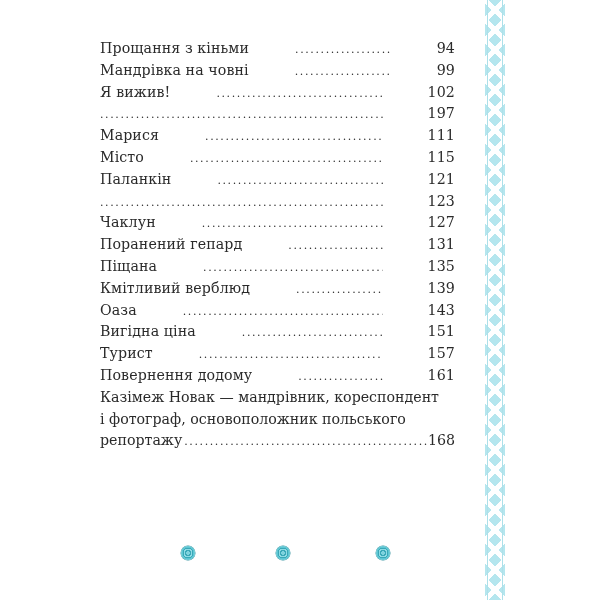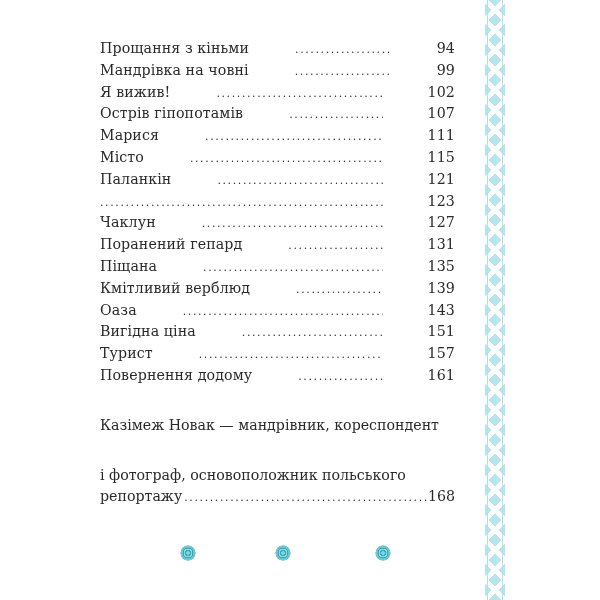"Острів гіпопотамів" span.toc-title { html: <span>Острів гіпопотамів</span> -> none }
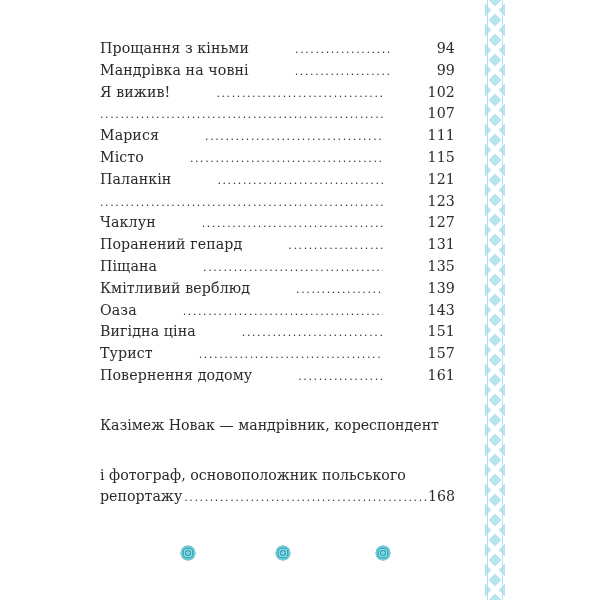"107" span.toc-page { text: 107 -> 197 }
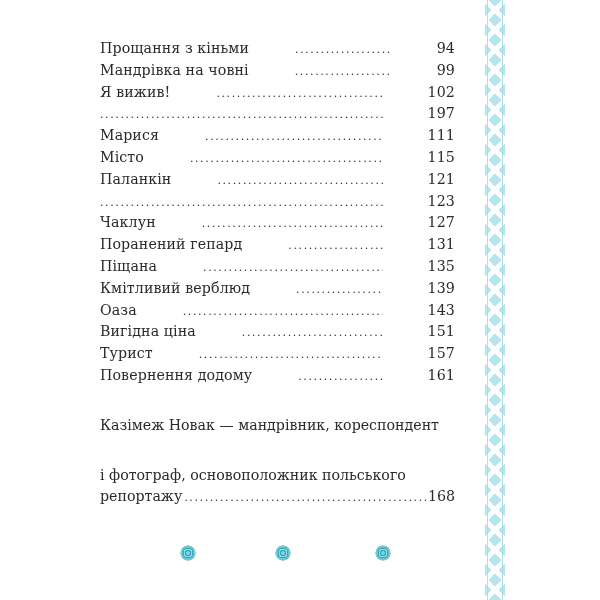"Казімеж Новак — мандрівник, кореспондент" .toc-multi .line { margin-top: 28px -> none }
